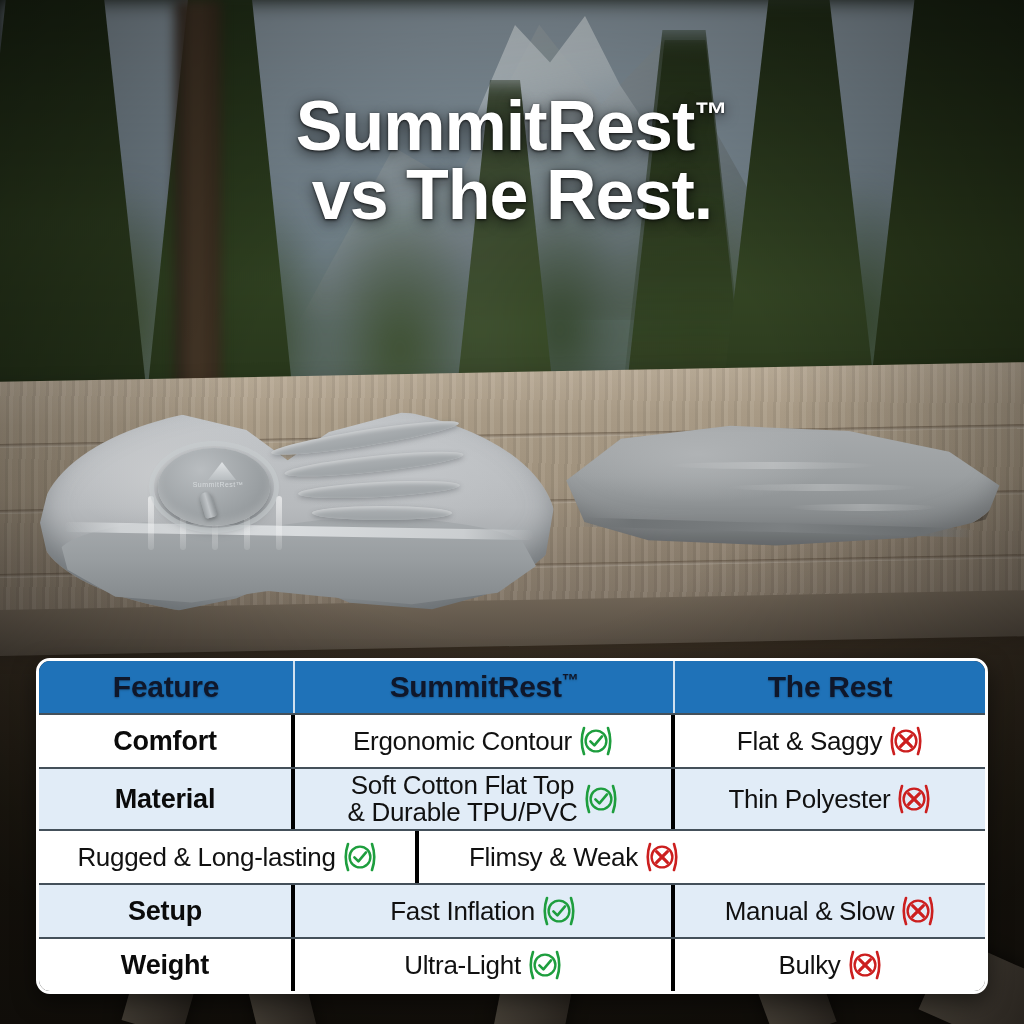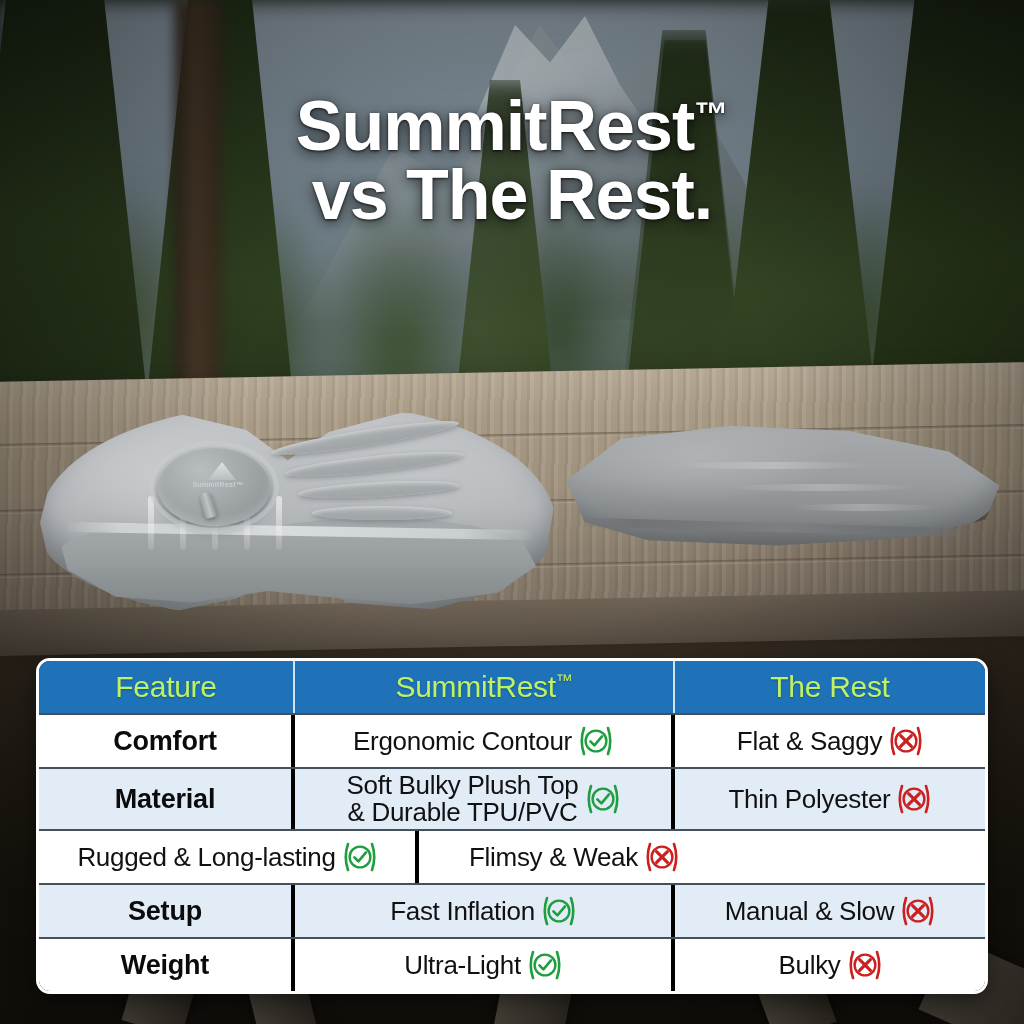"Feature" .ct-head .txt { color: #bef264 -> #0f172a; font-weight: normal -> bold }
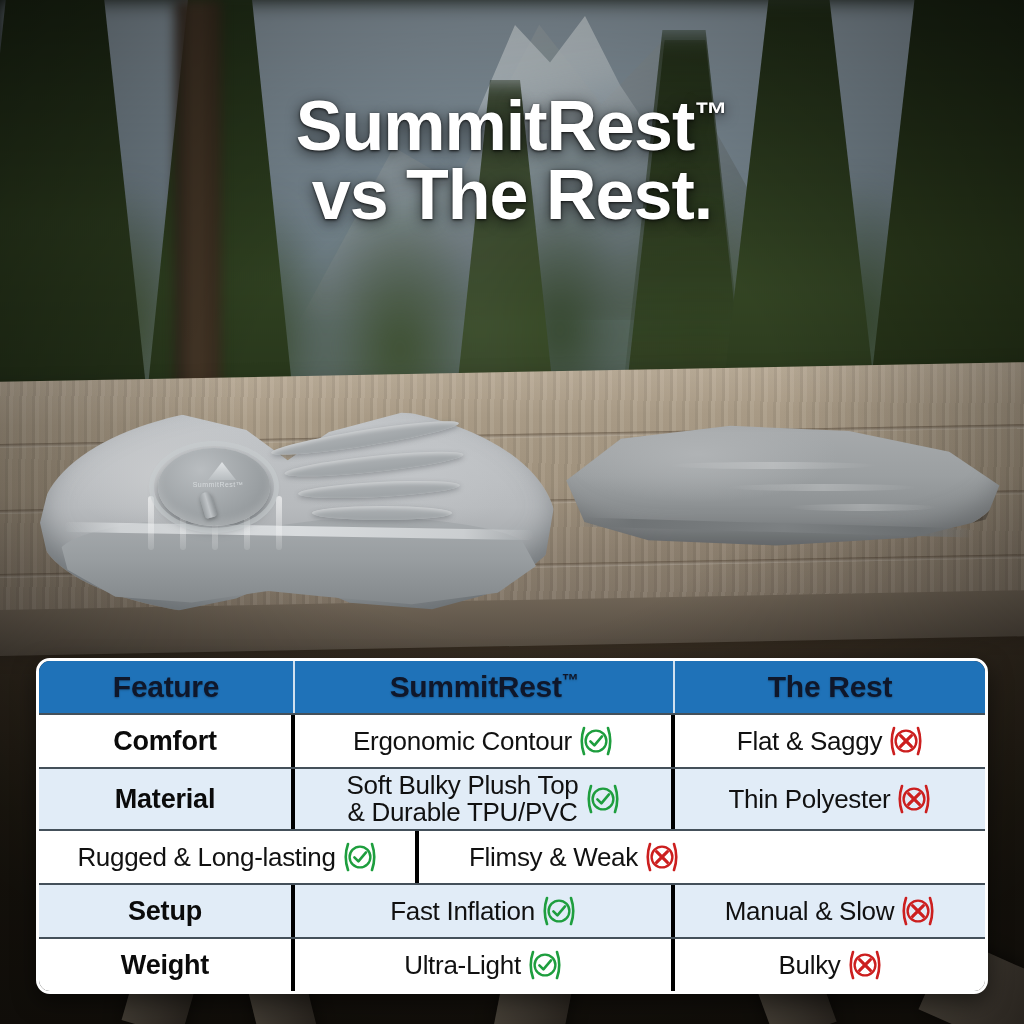"Soft Bulky Plush Top" span.sub { text: Bulky Plush -> Cotton Flat }
